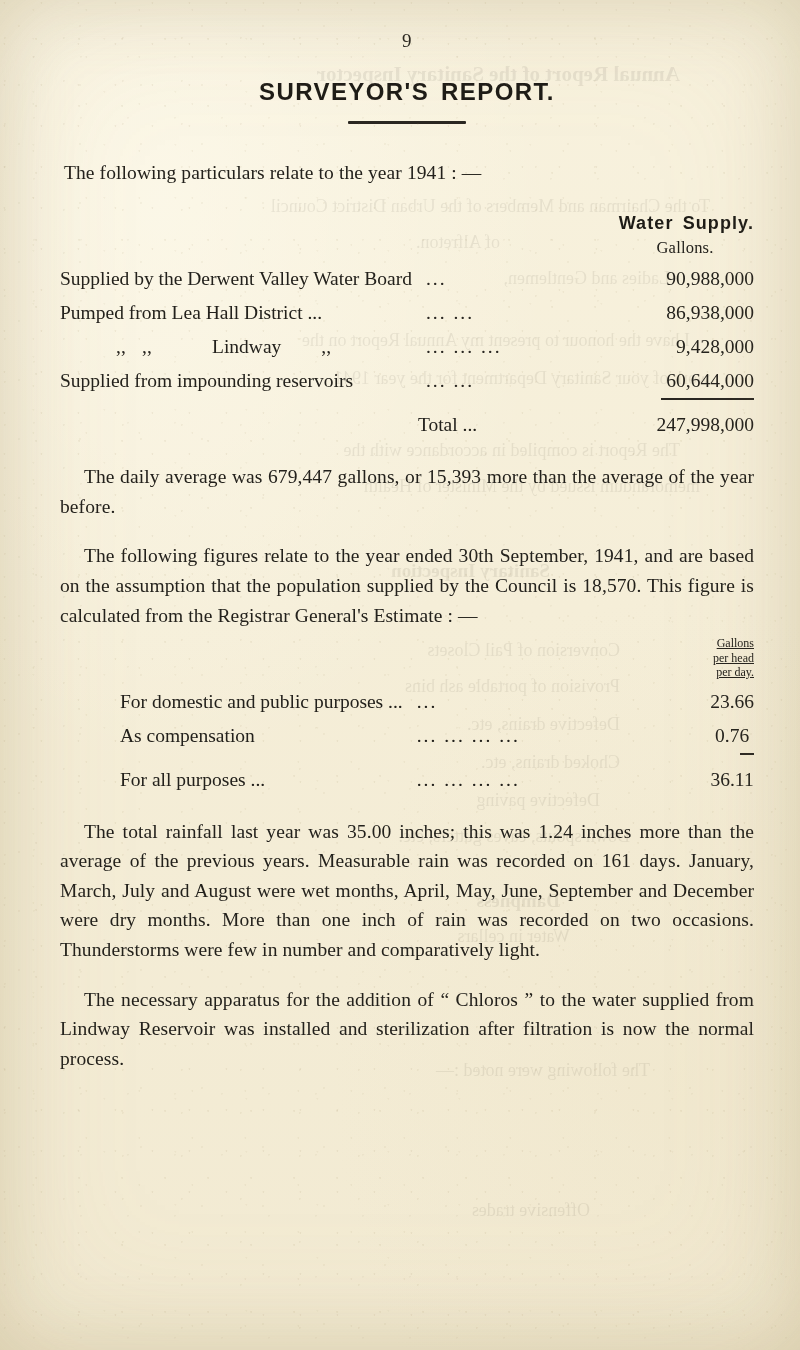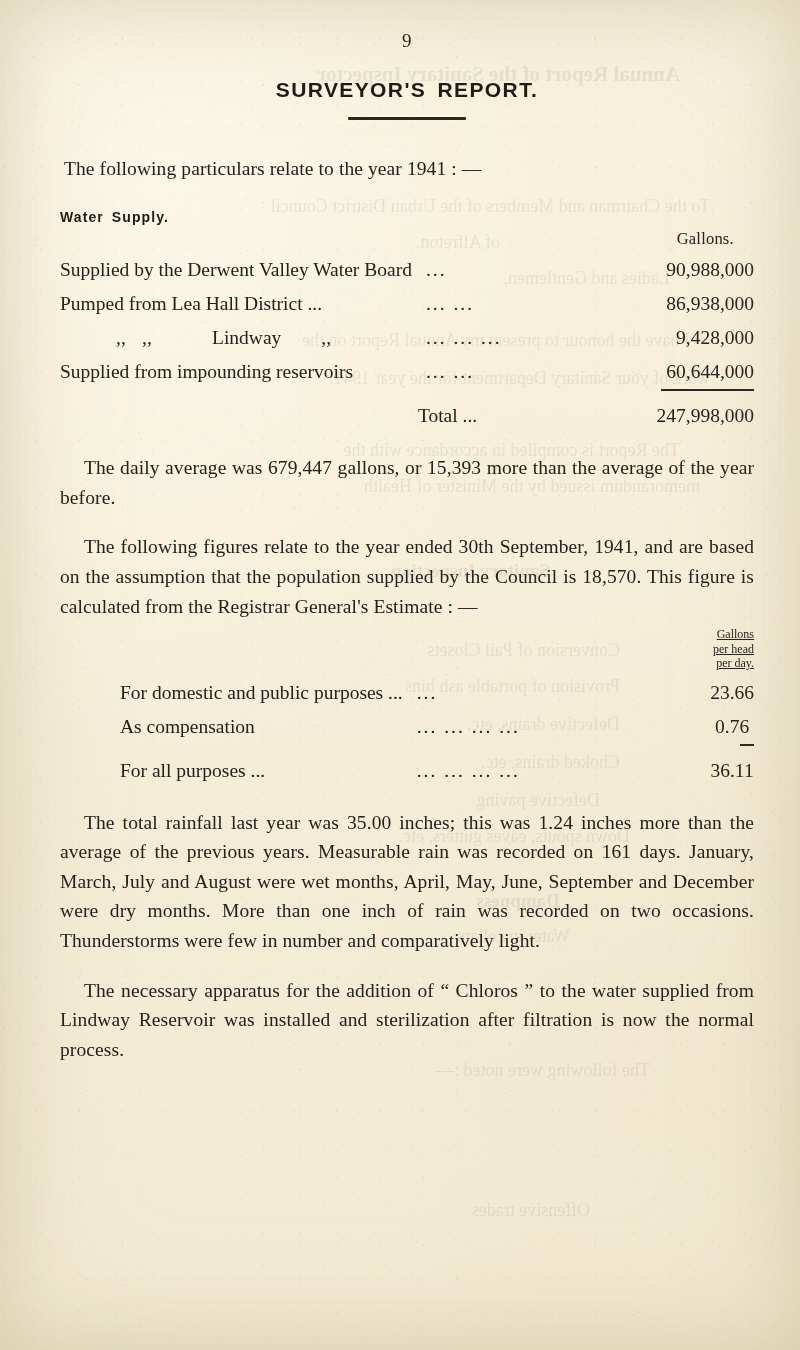"SURVEYOR'S REPORT." .report-title { font-size: 21px -> 24px }
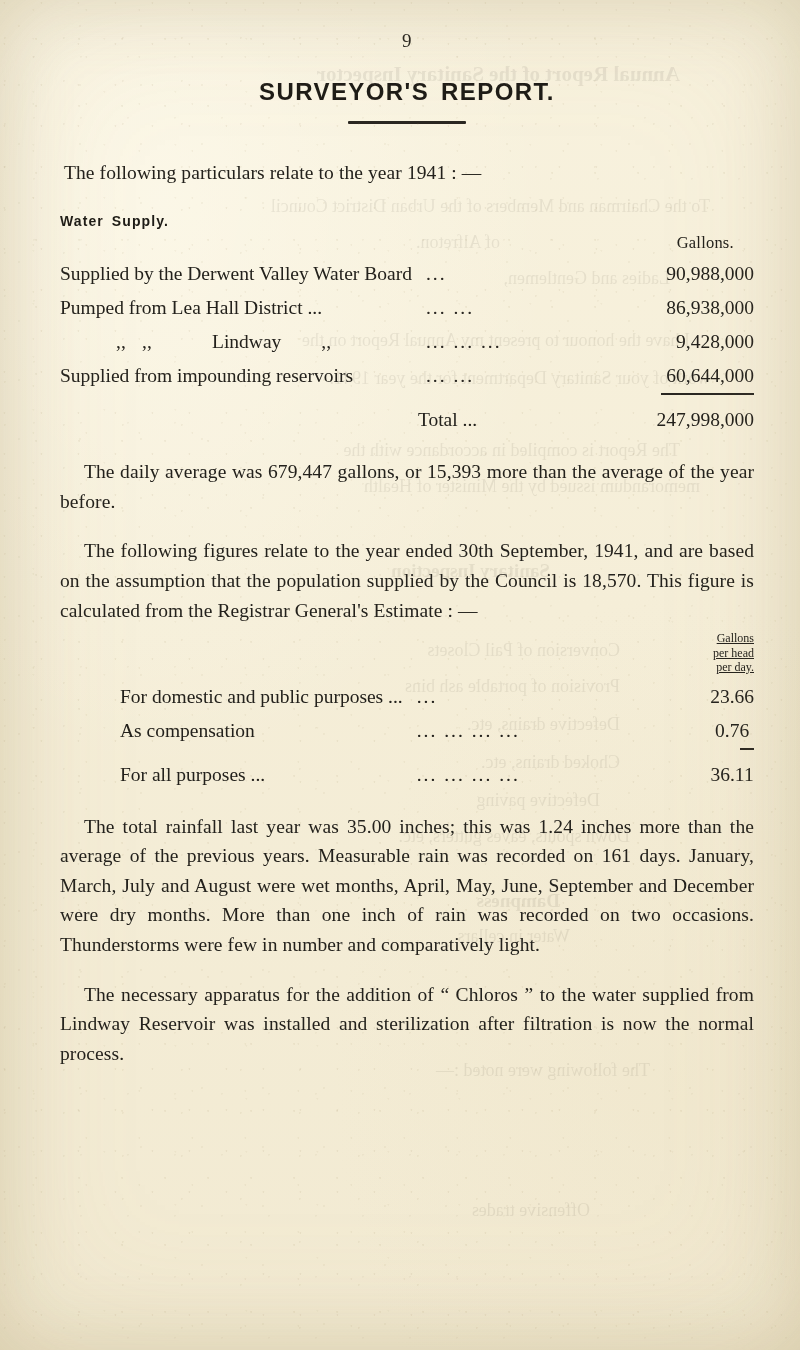"Water Supply." .section-head { font-size: 14px -> 18px; text-align: left -> right }
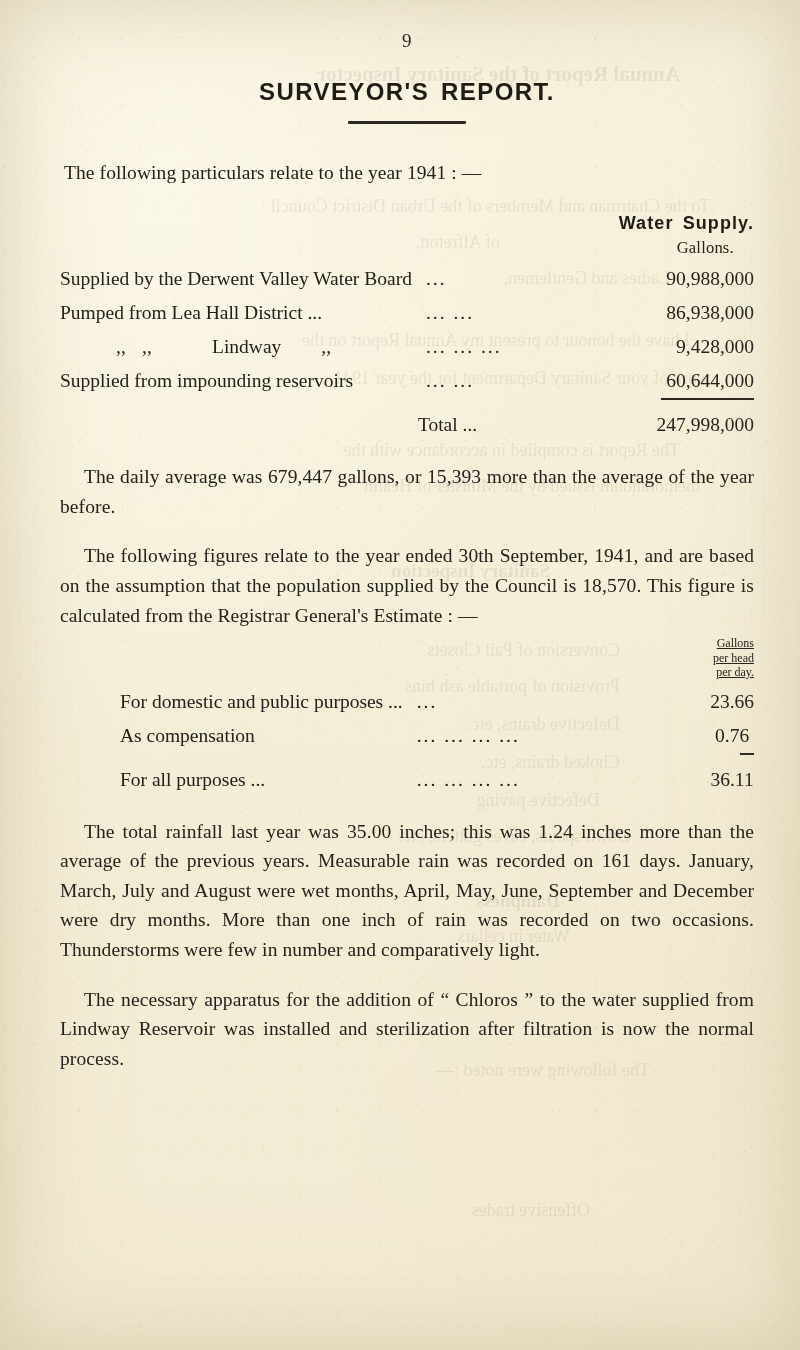"Gallons." .units-head { text-align: center -> left }
